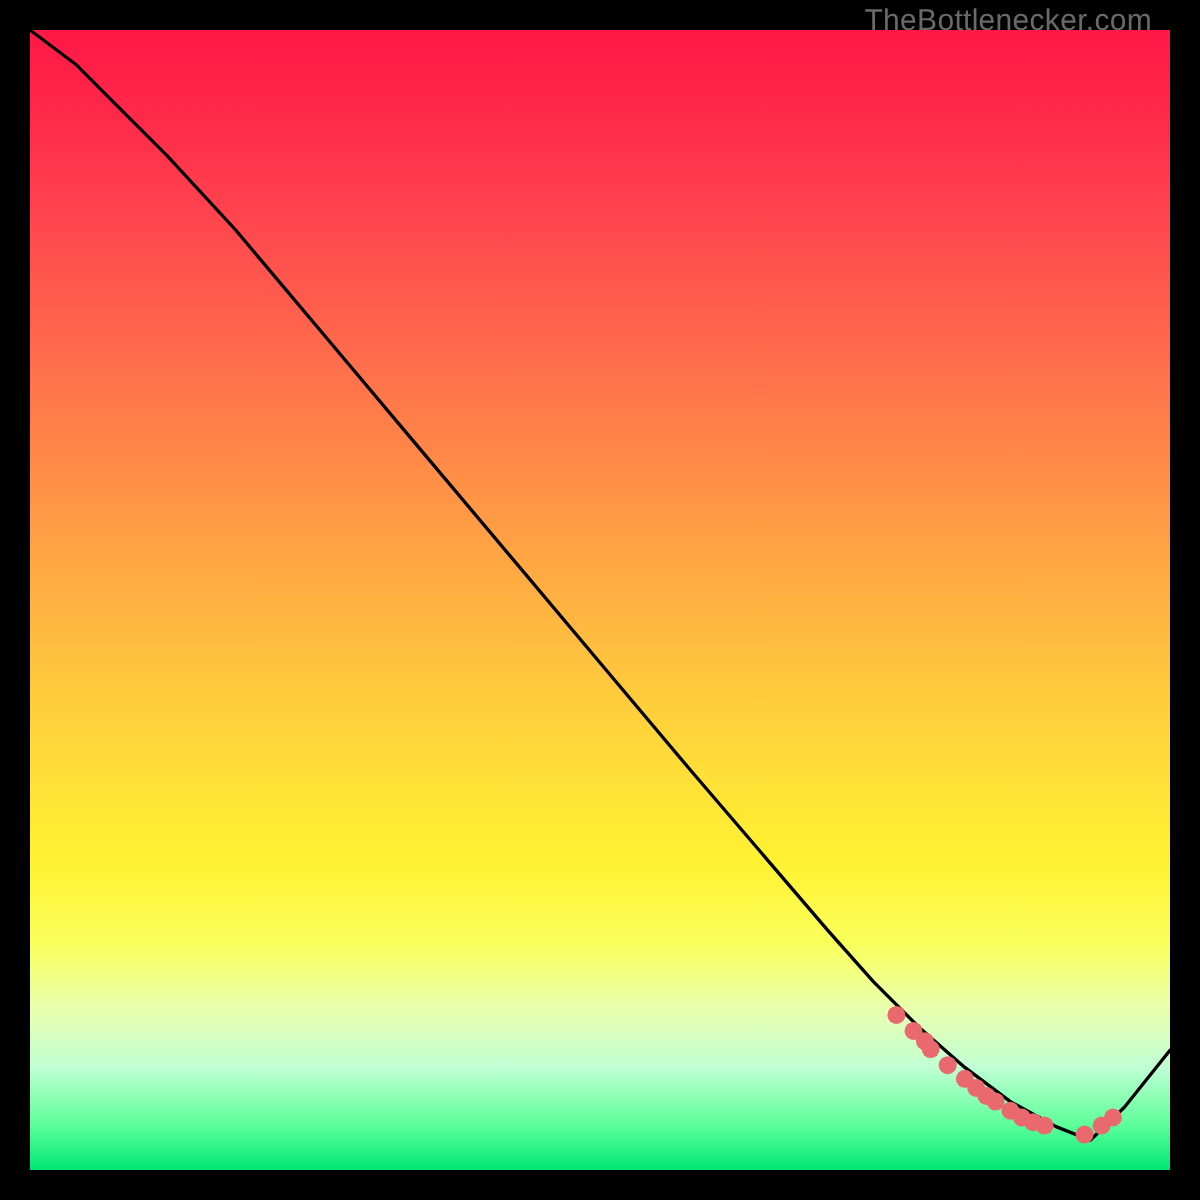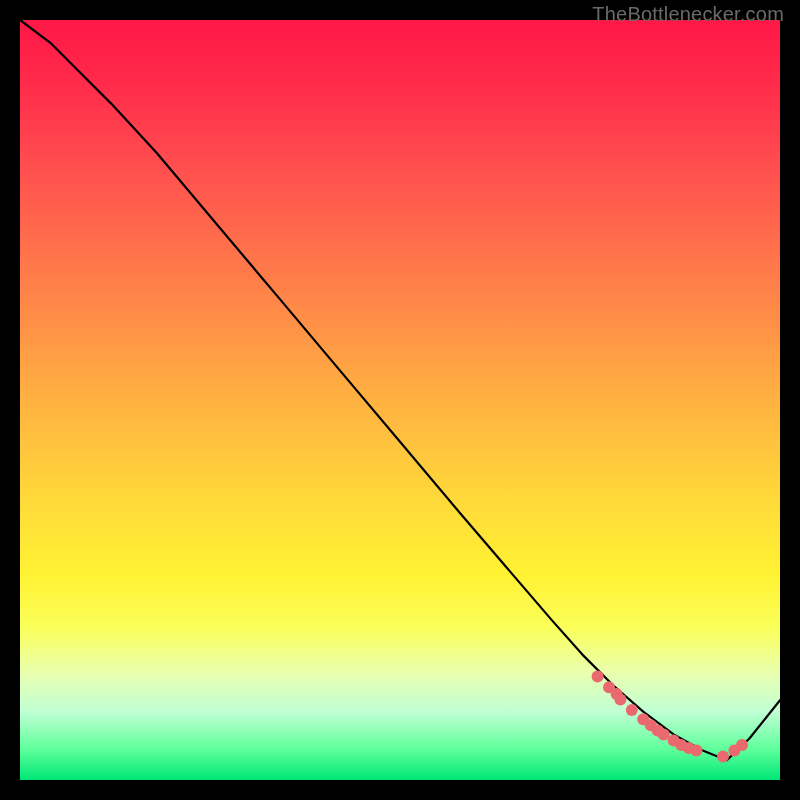"TheBottlenecker.com" .watermark { right: 16px -> 32px }
